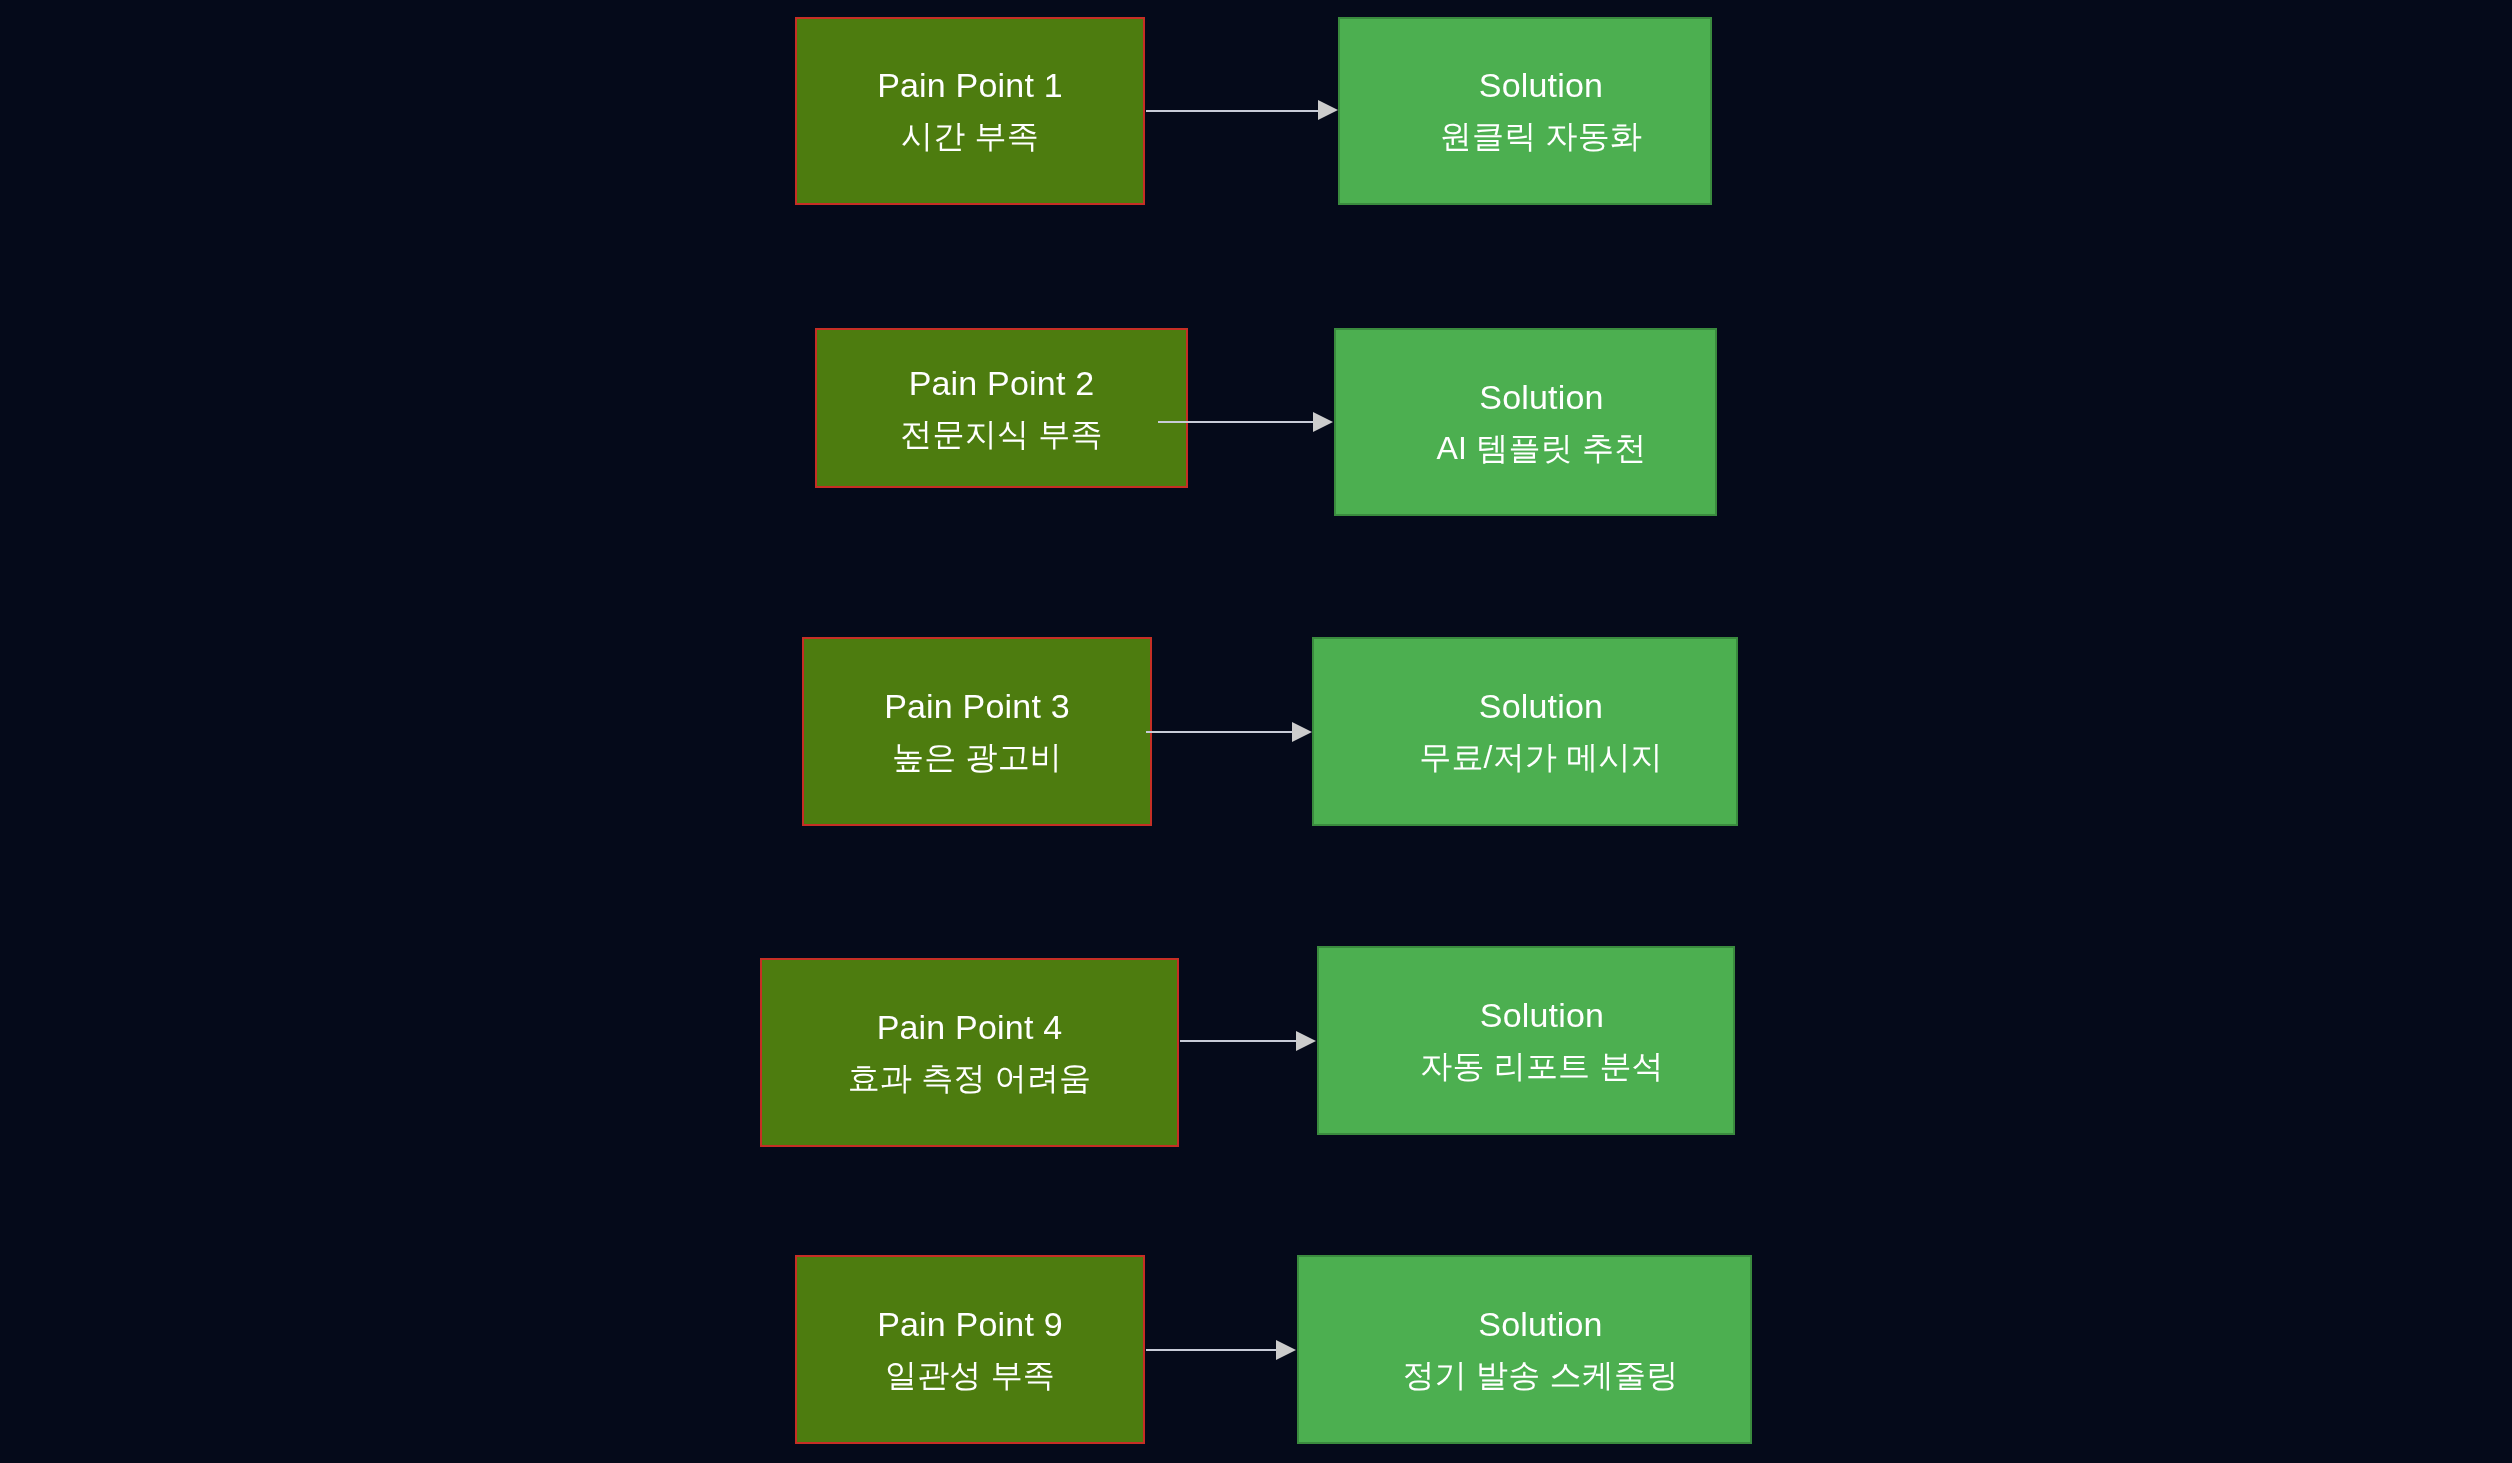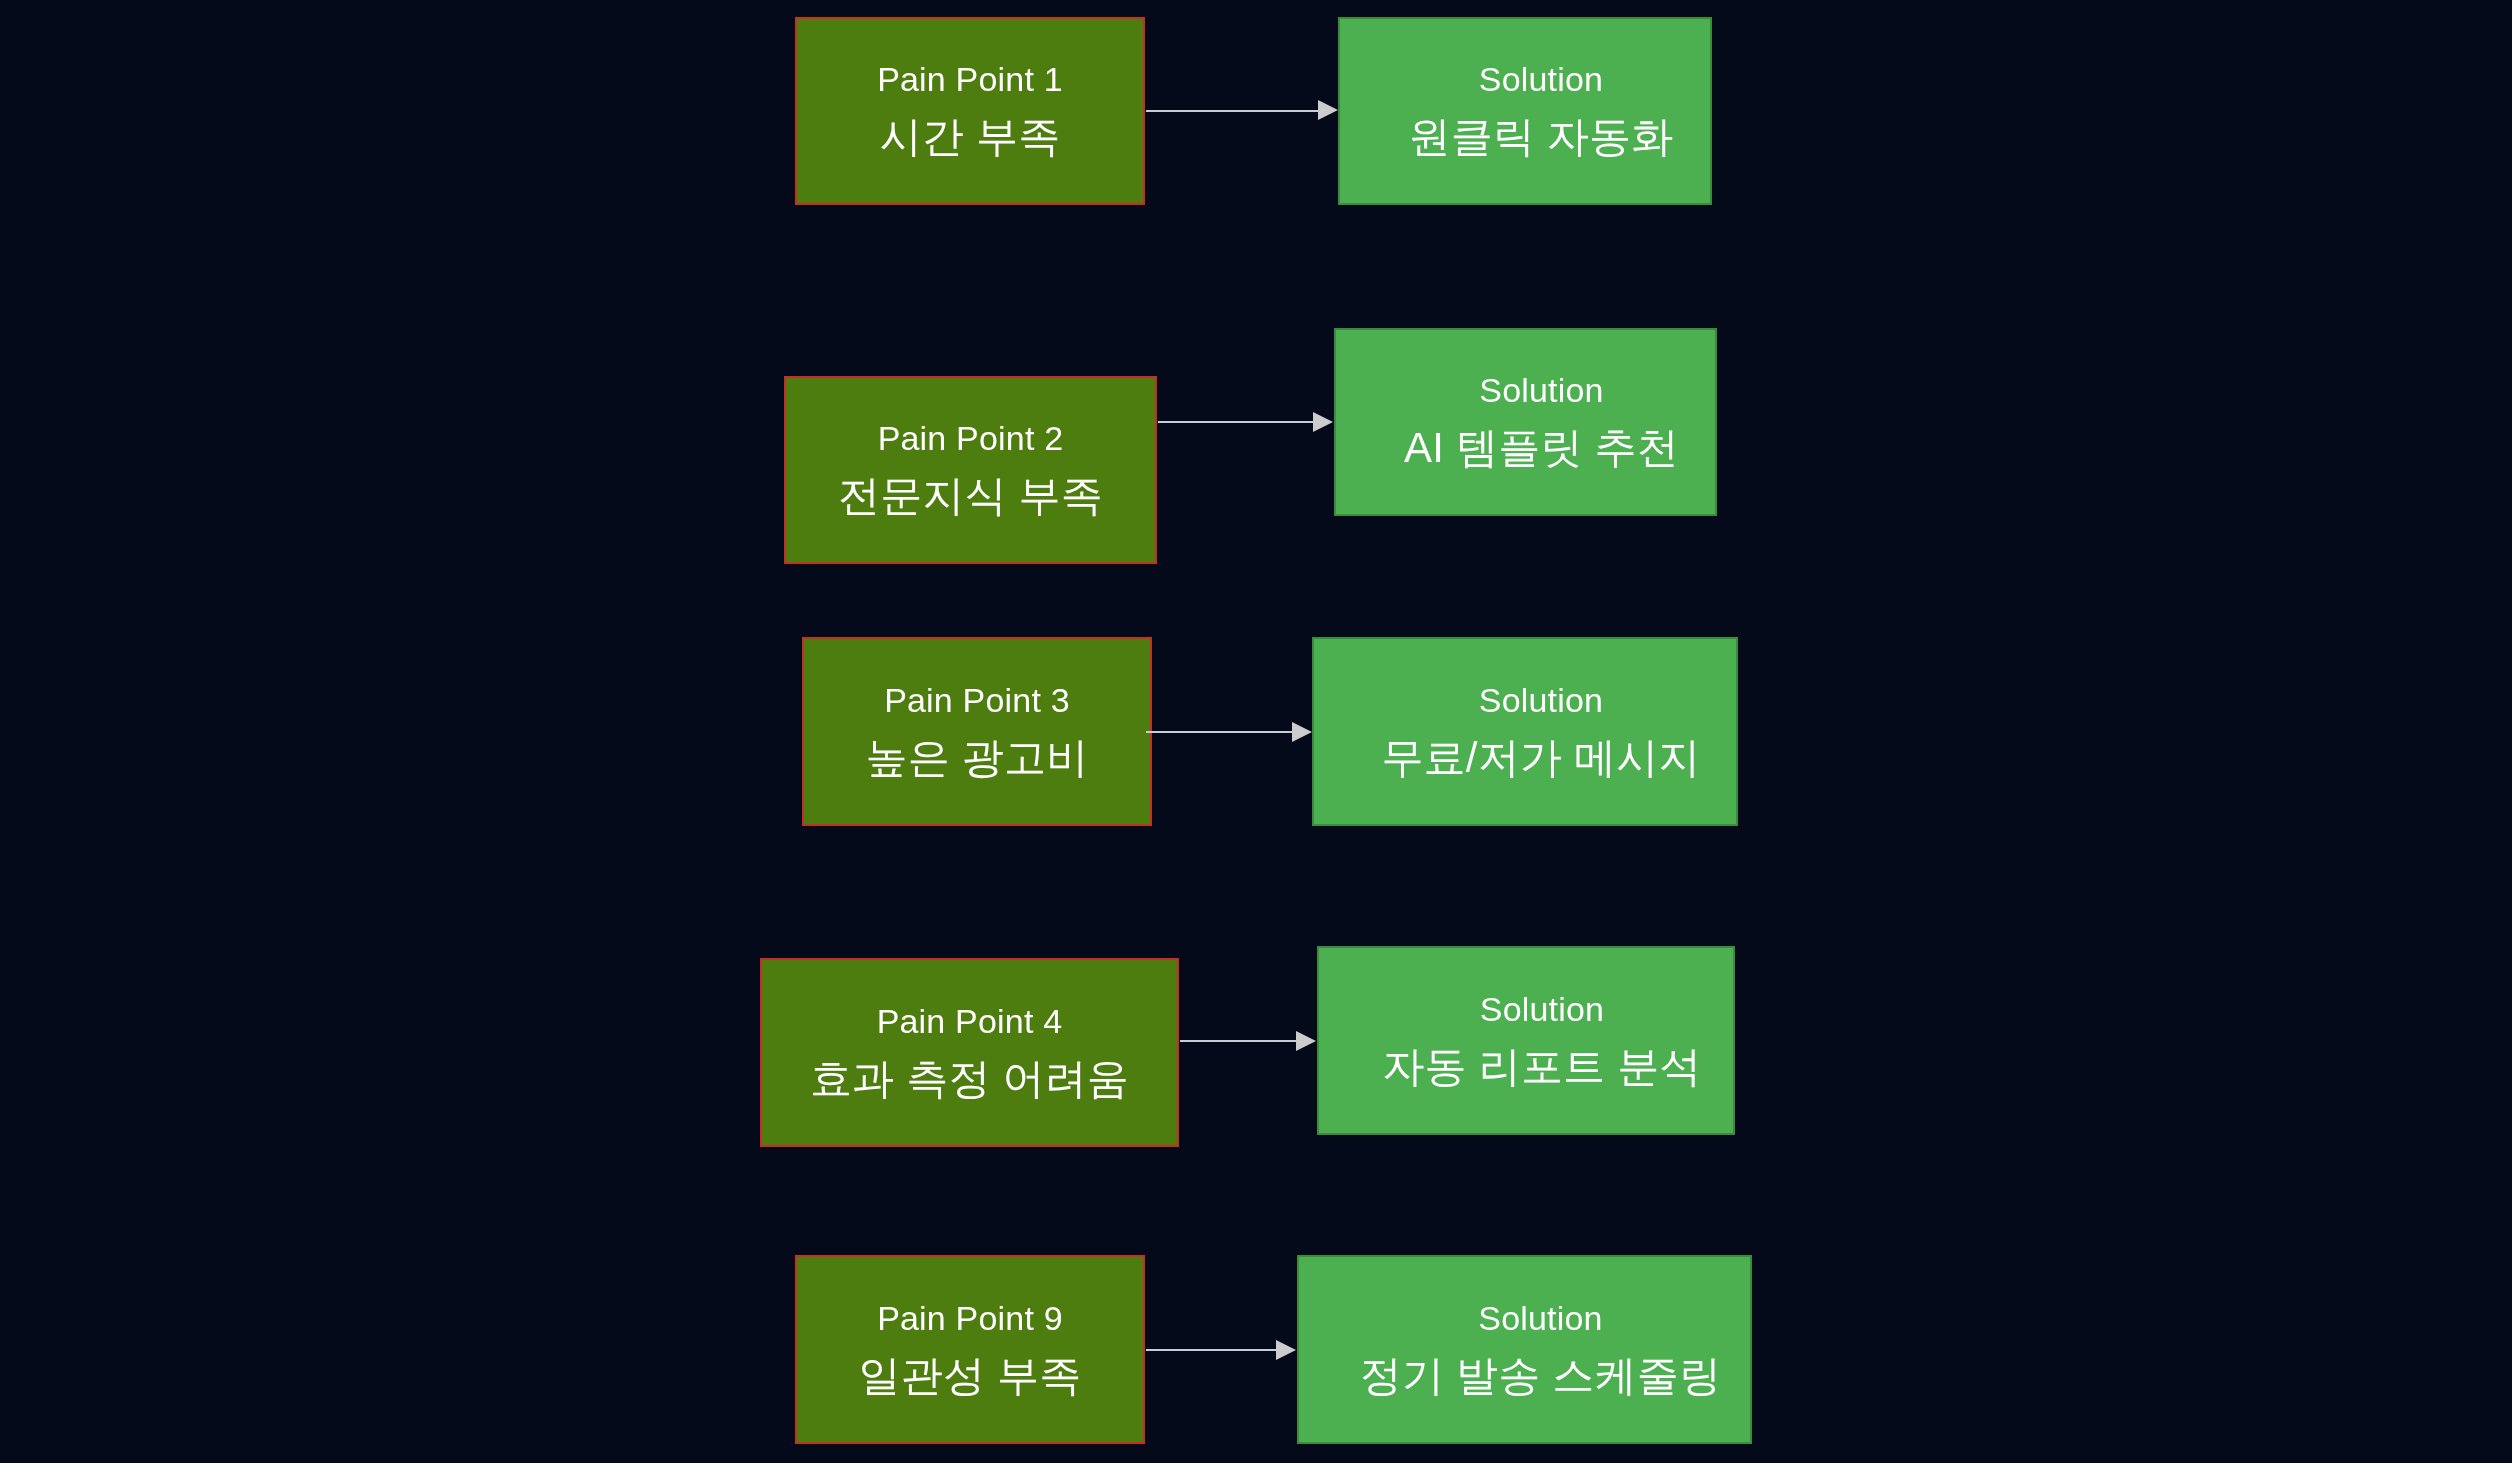"시간 부족" .node .sub { font-size: 42px -> 32px }
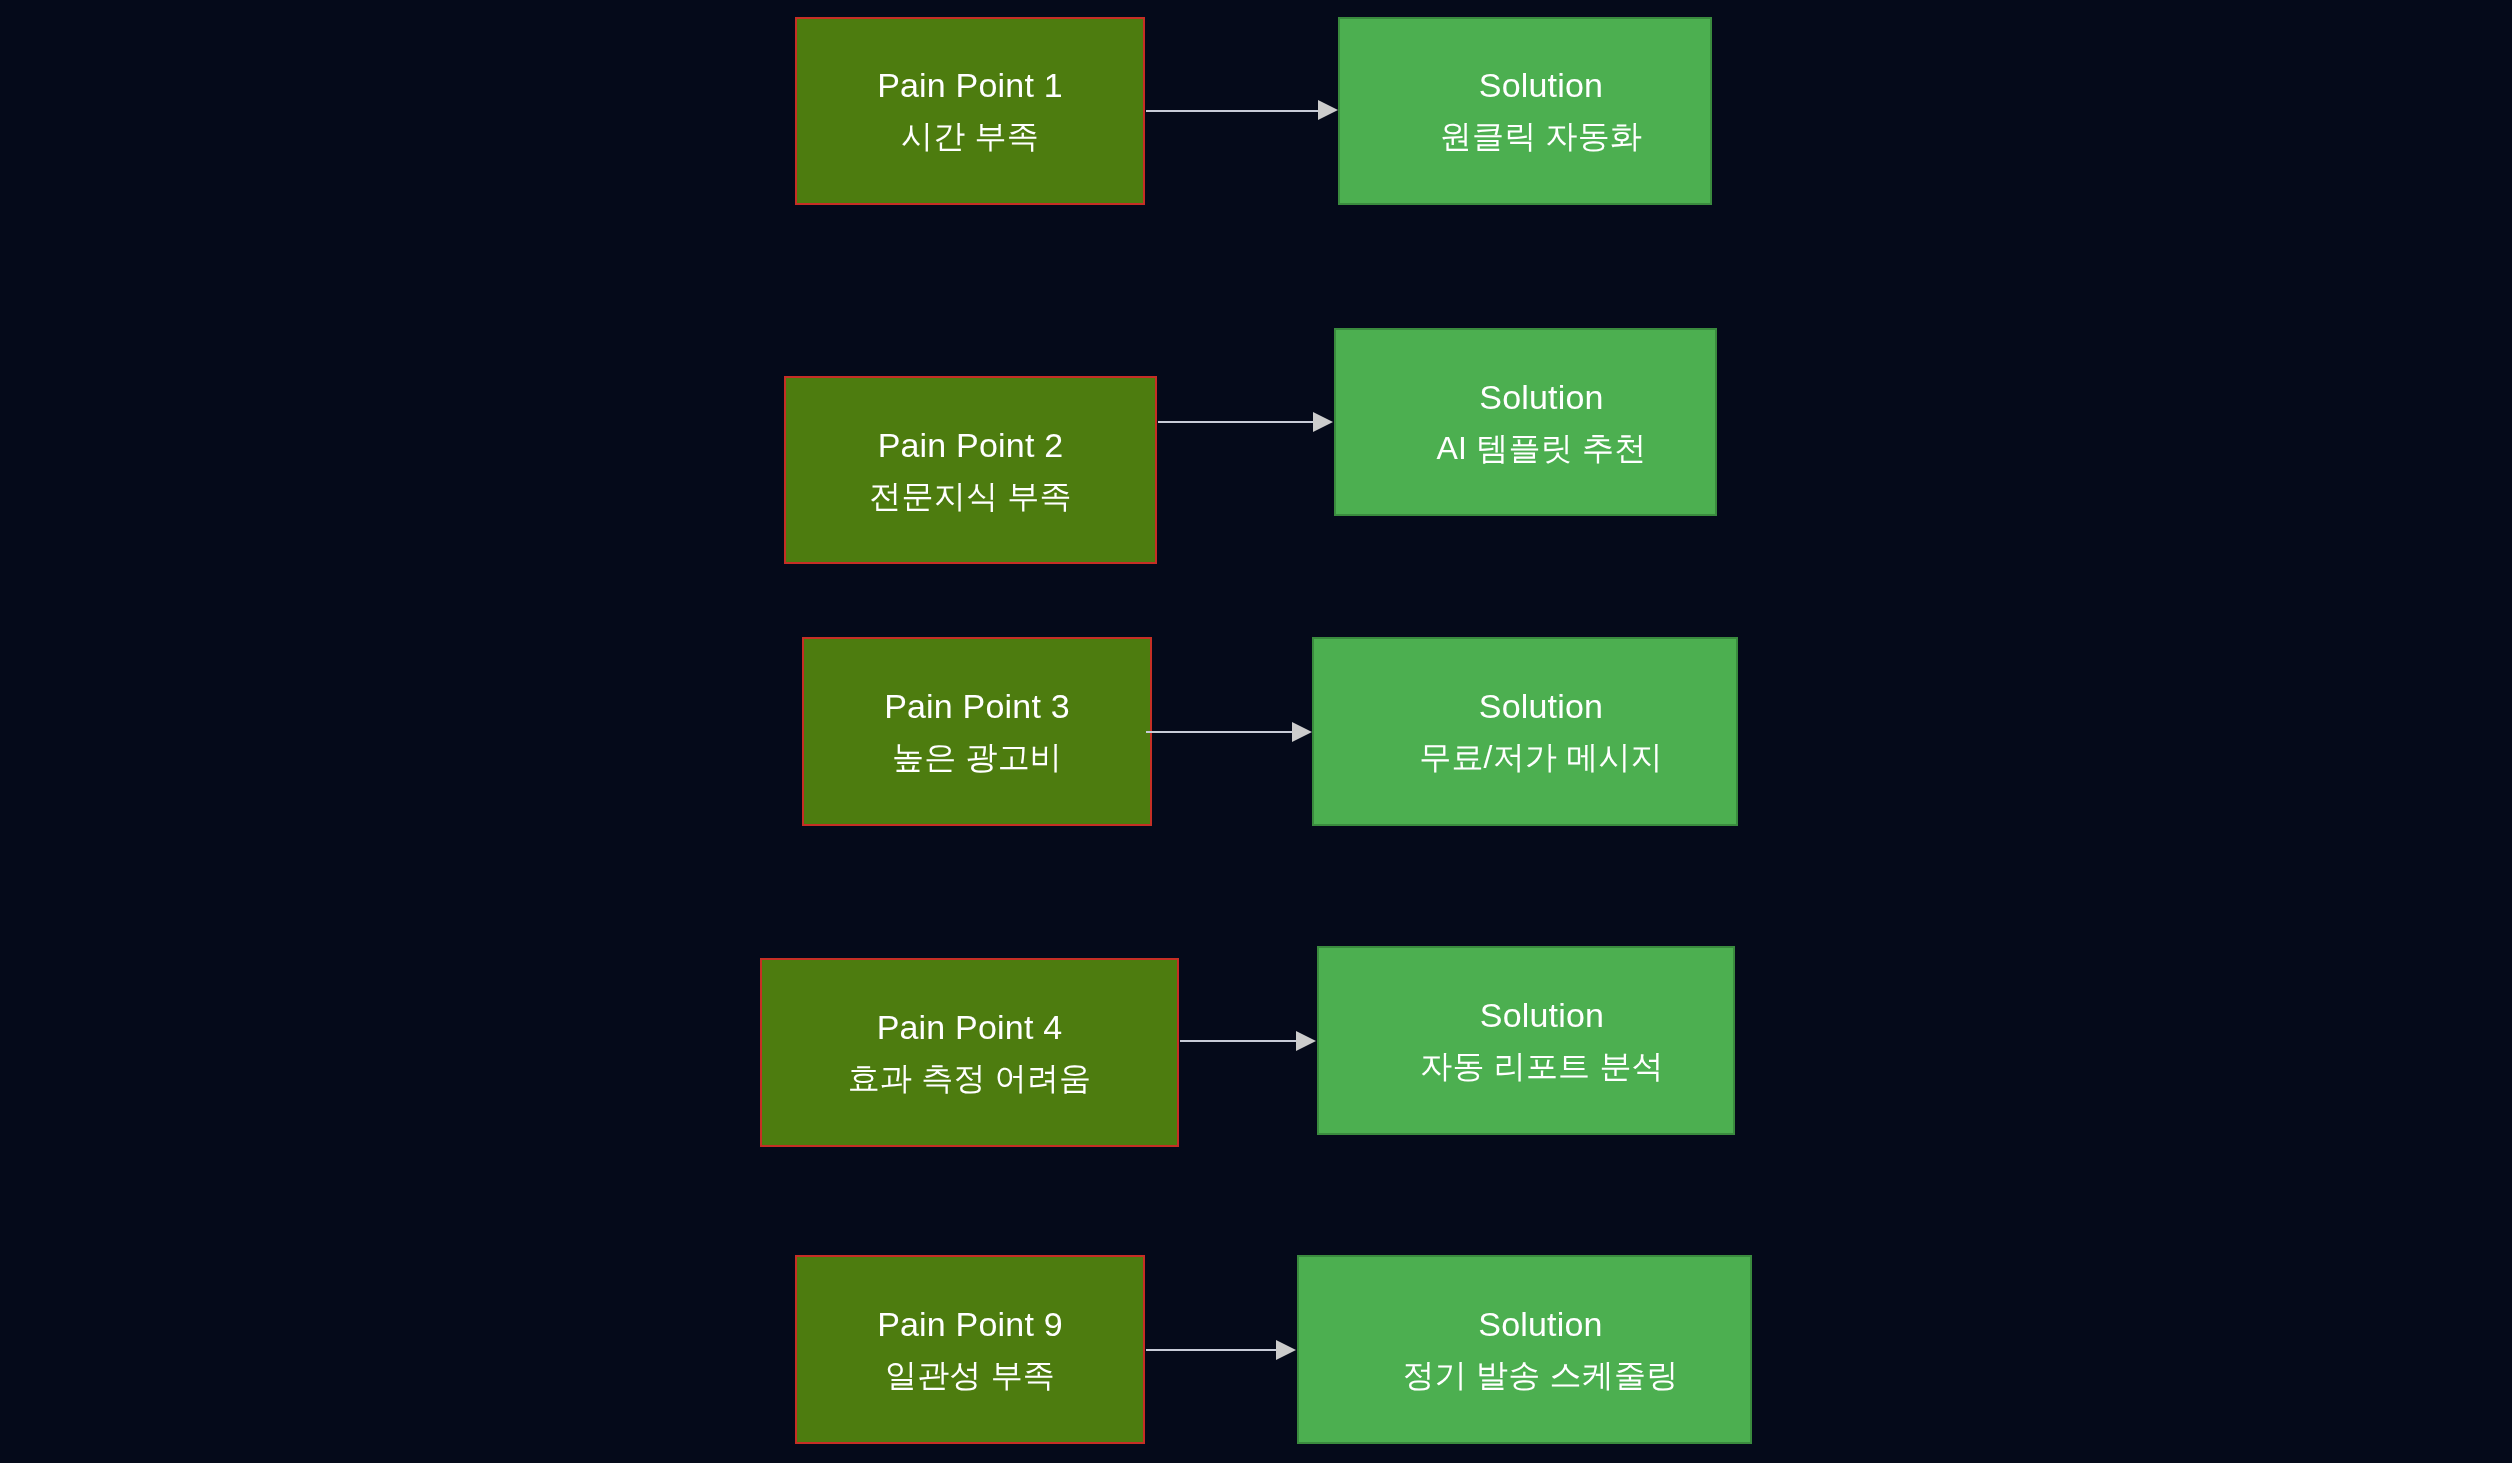"Pain Point 2" div.node { height: 188px -> 160px; left: 784px -> 815px; margin-top: 48px -> none }
